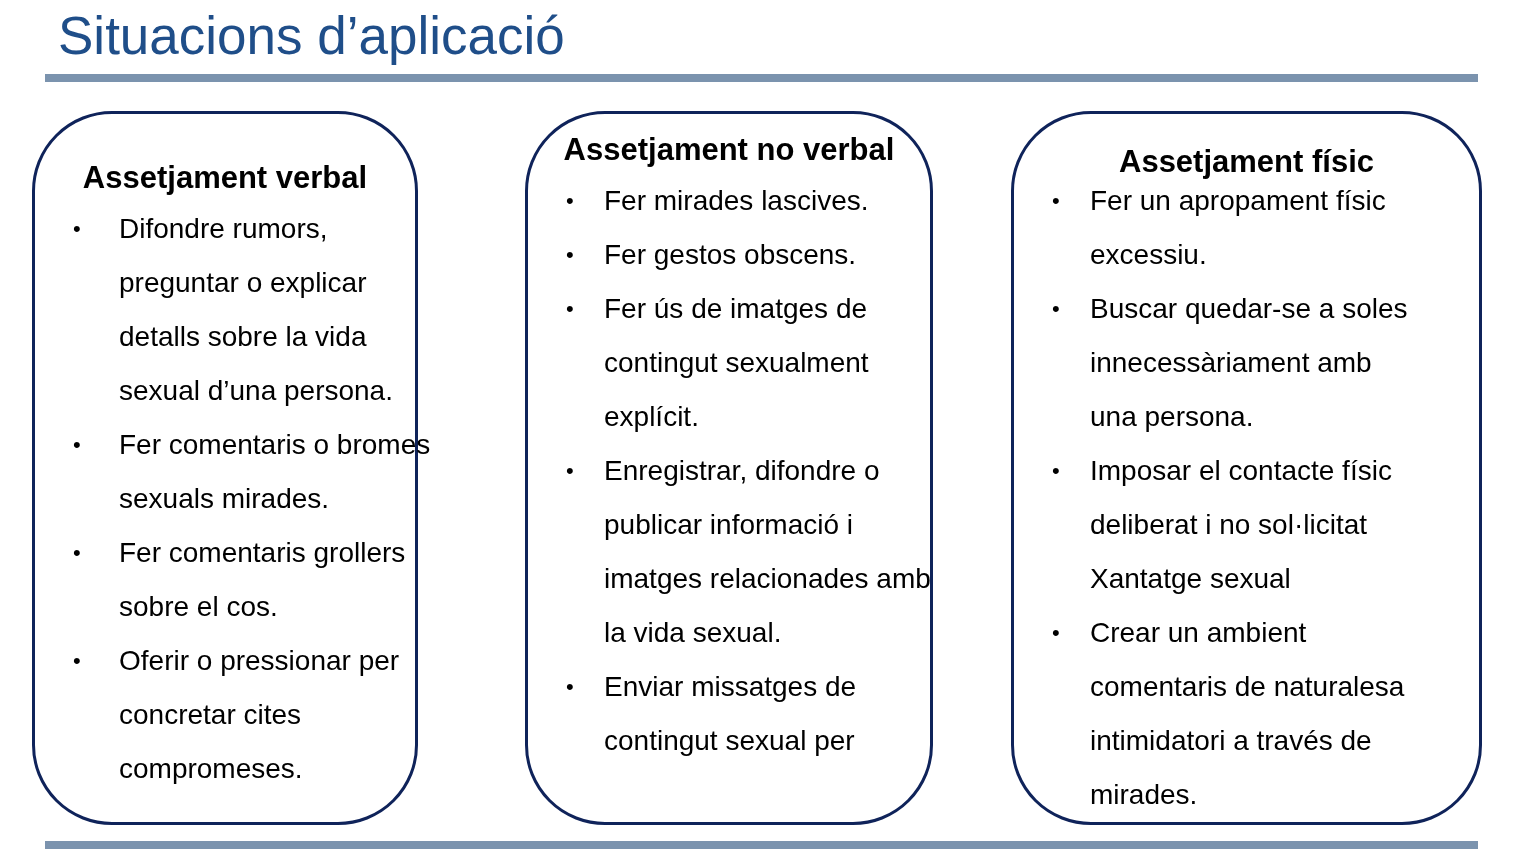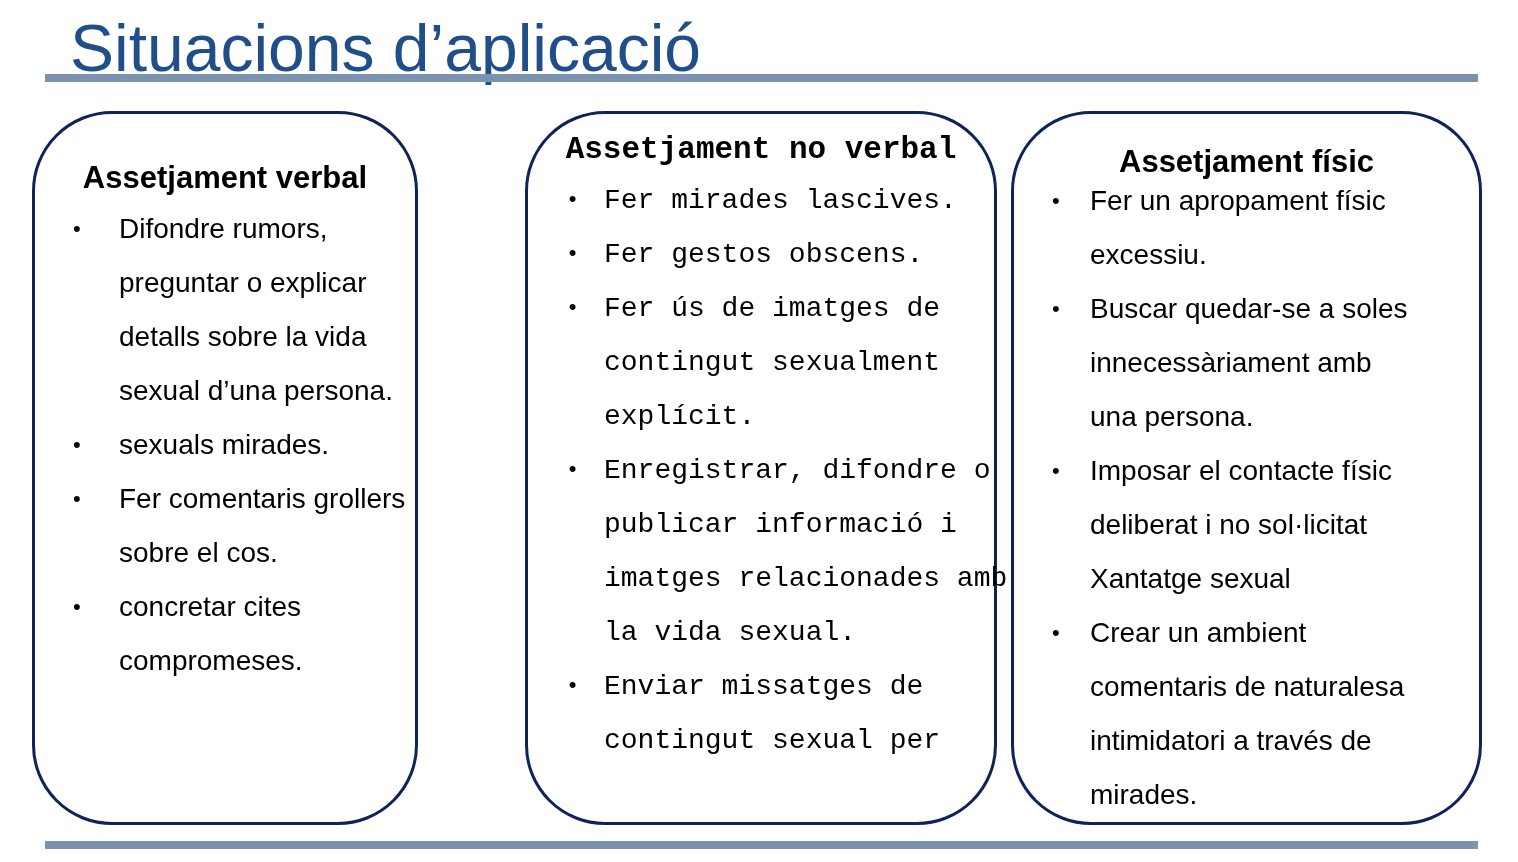"Situacions d’aplicació" .title { font-size: 66px -> 53px; margin: 12px -> 0 }
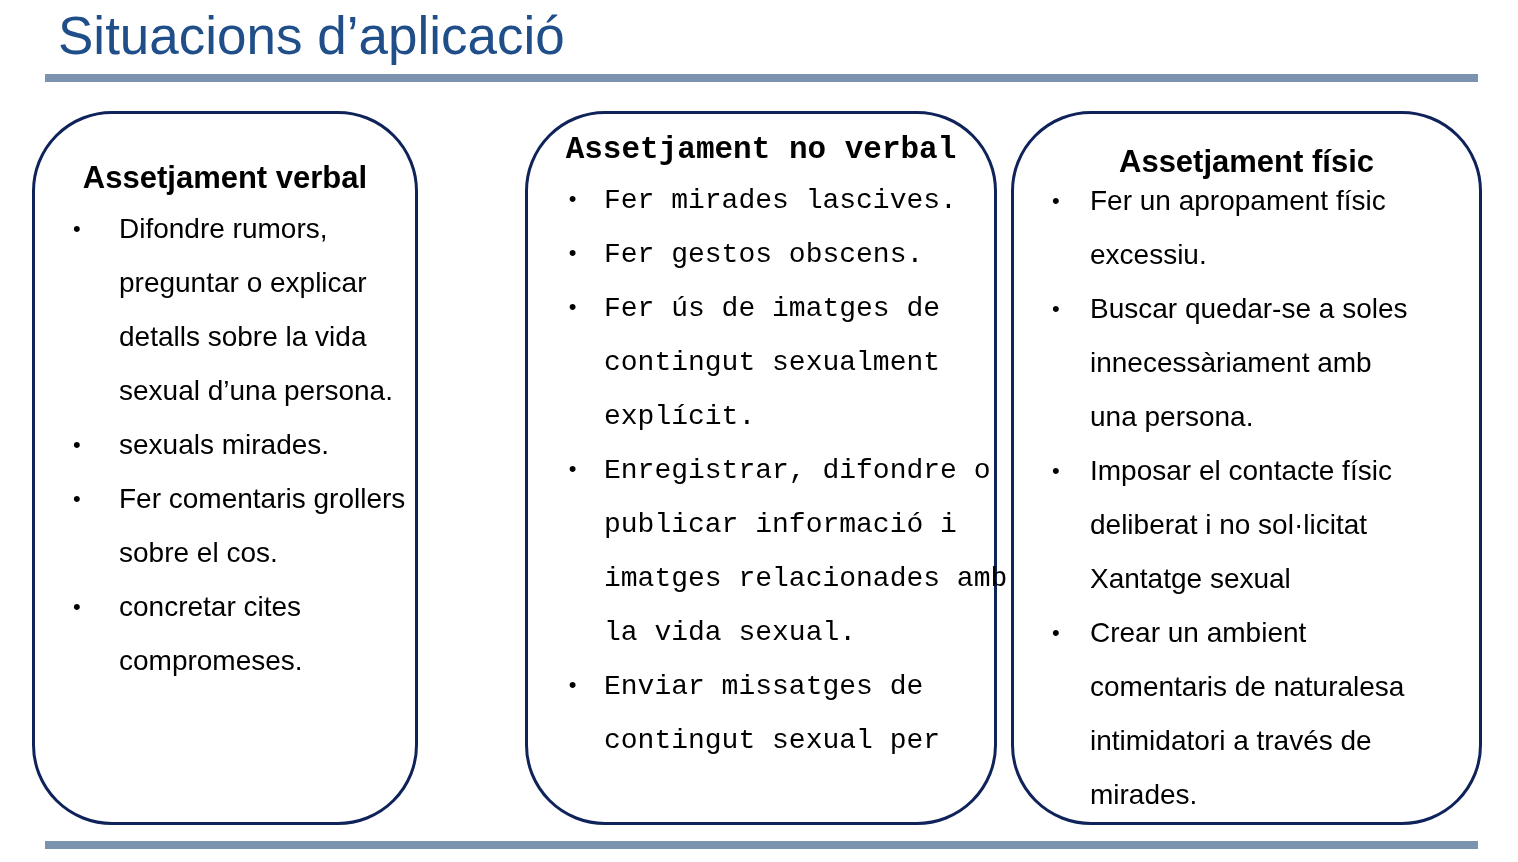"Assetjament no verbal" #c2 { font-family: Liberation Mono, monospace -> none; width: 472px -> 408px }
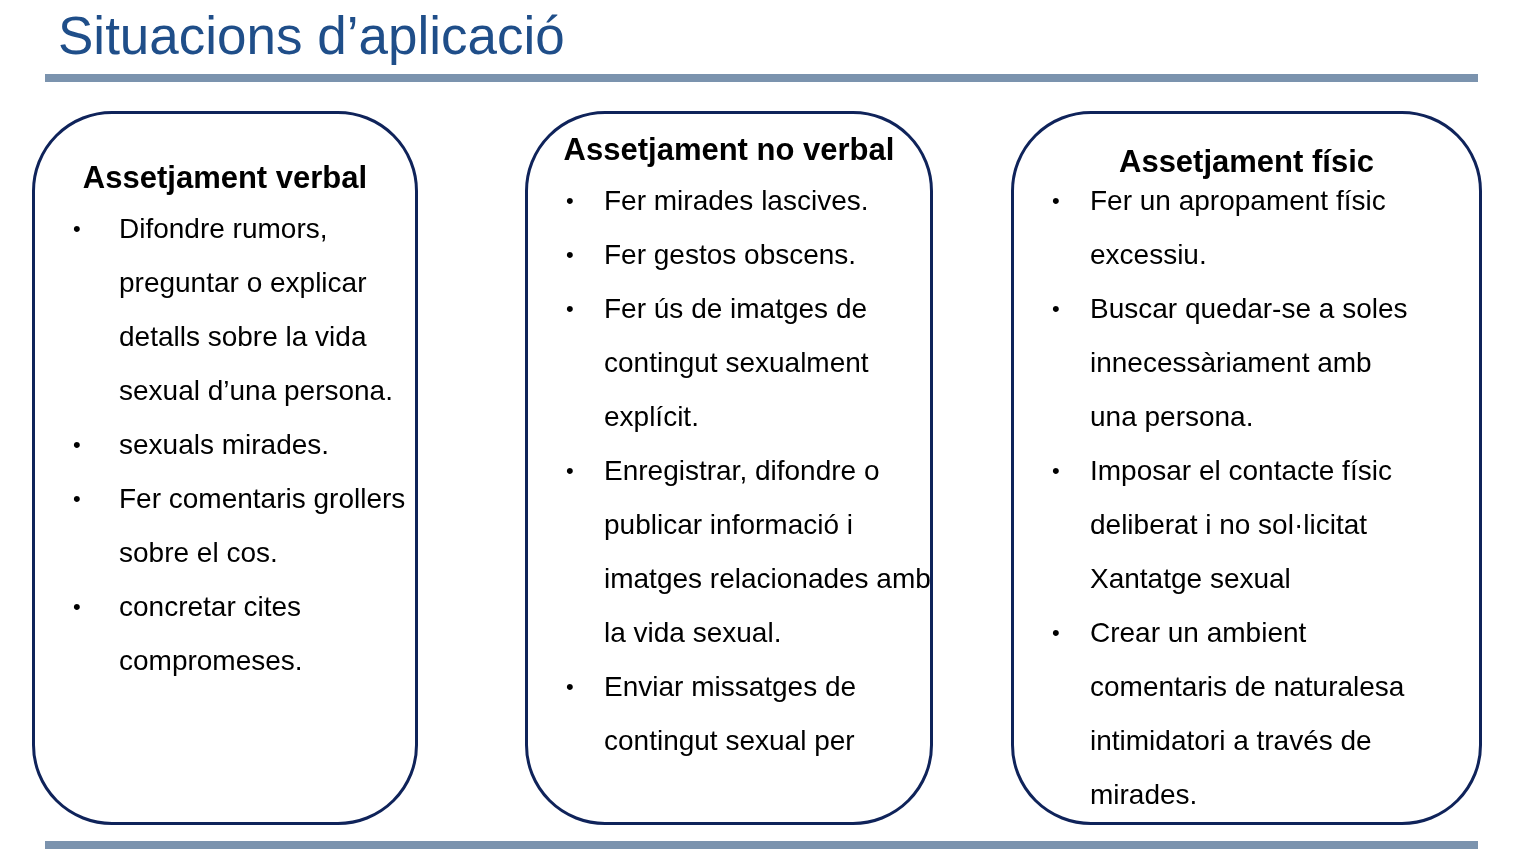"Fer comentaris o bromes" span.line { html: none -> <span>Fer comentaris o bromes</span> }
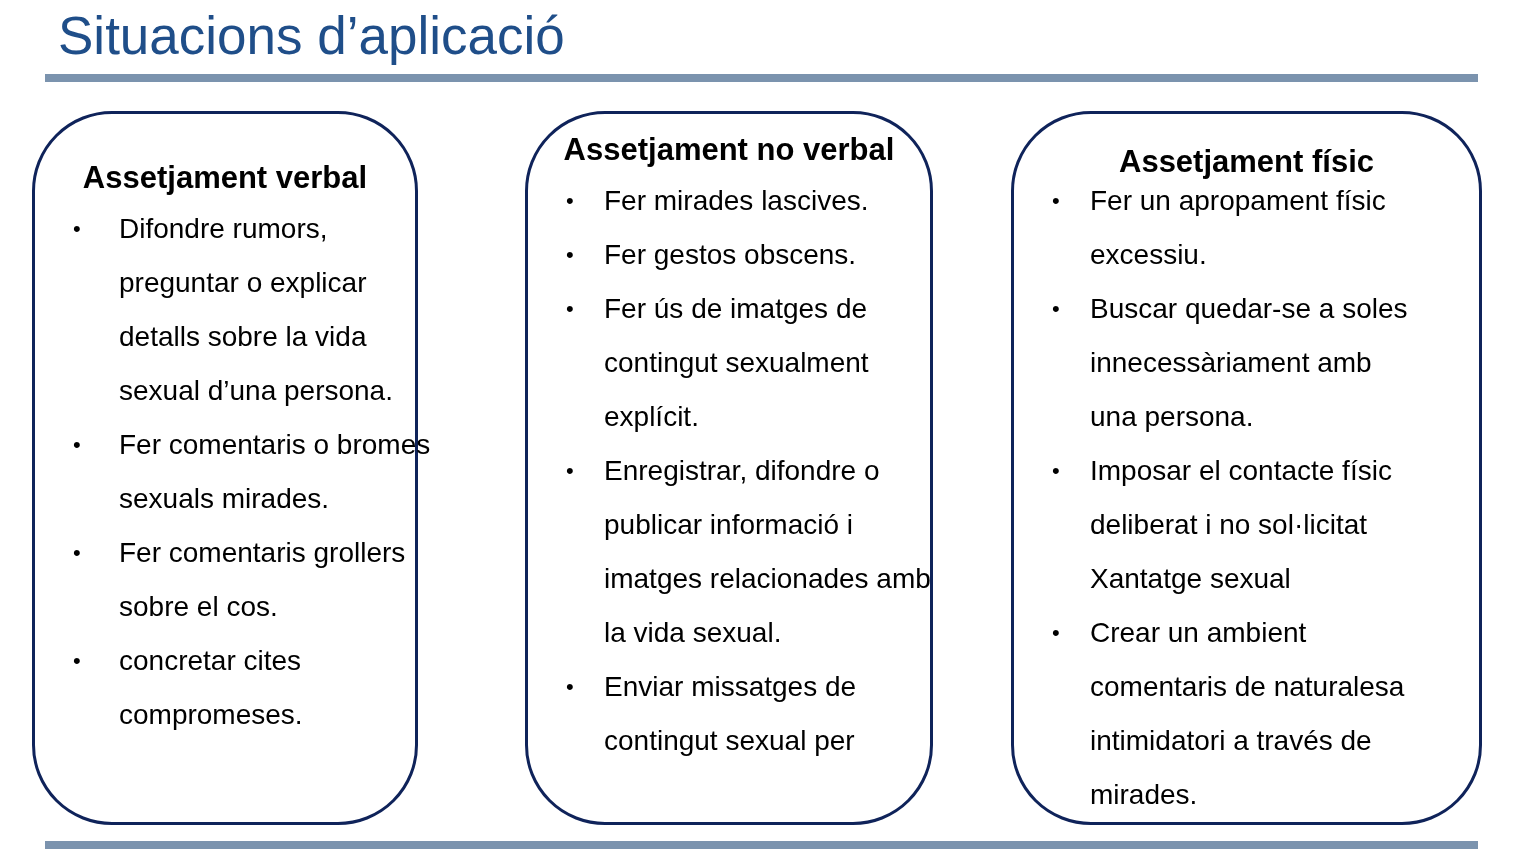"Oferir o pressionar per" span.line { html: none -> <span>Oferir o pressionar per</span> }
